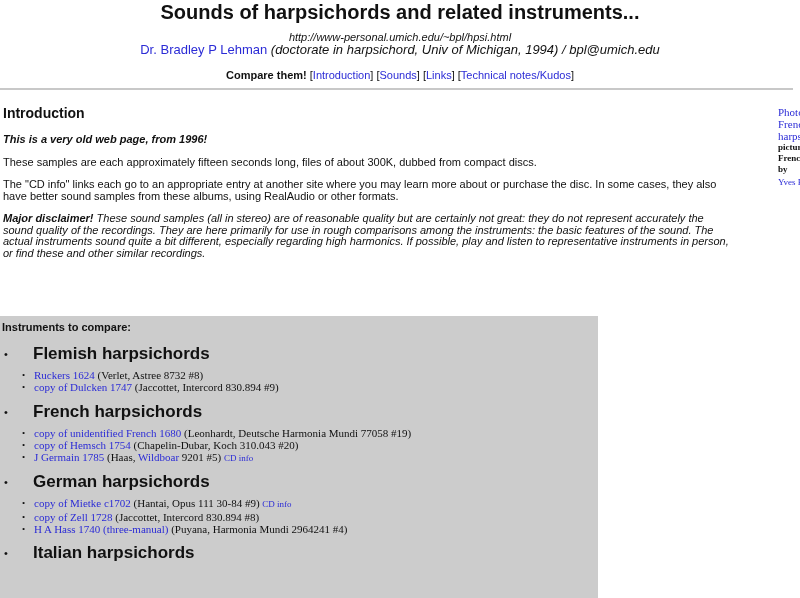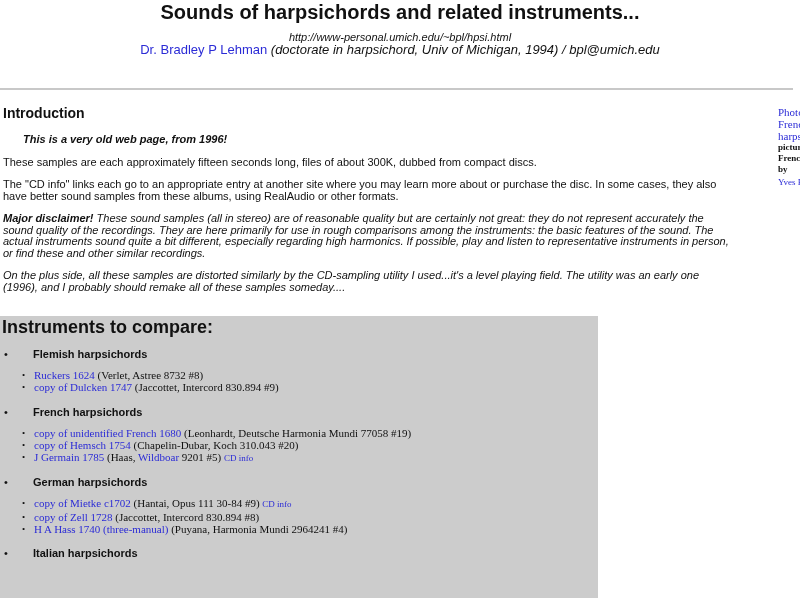"Compare them! [Introduction] [Sounds]" div.compare { html: none -> <div> <b>Compare them!</b> [<a>Introduction</a>] [<a>Sounds</a>] [<a>Links</a>] [<a>Technical notes/Kudos</a>] </div> }
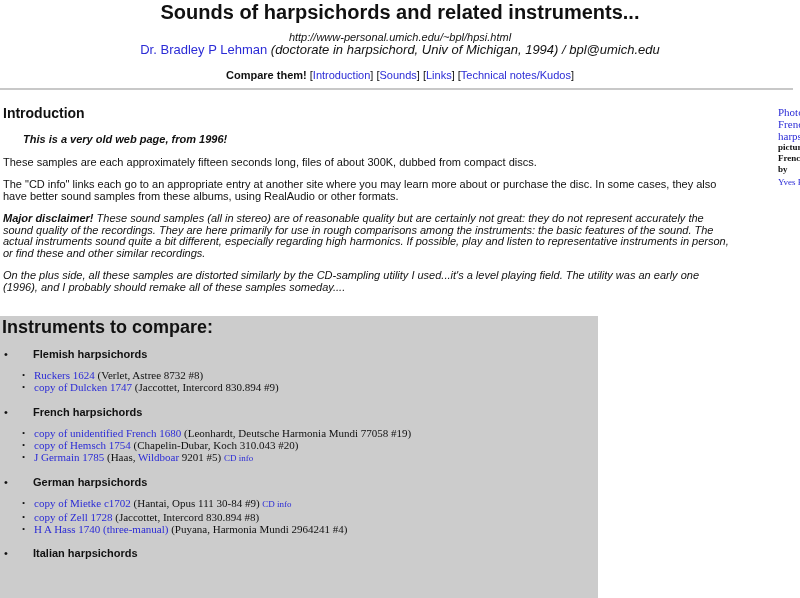"This is a very old" .p-old { margin-left: 20px -> none }
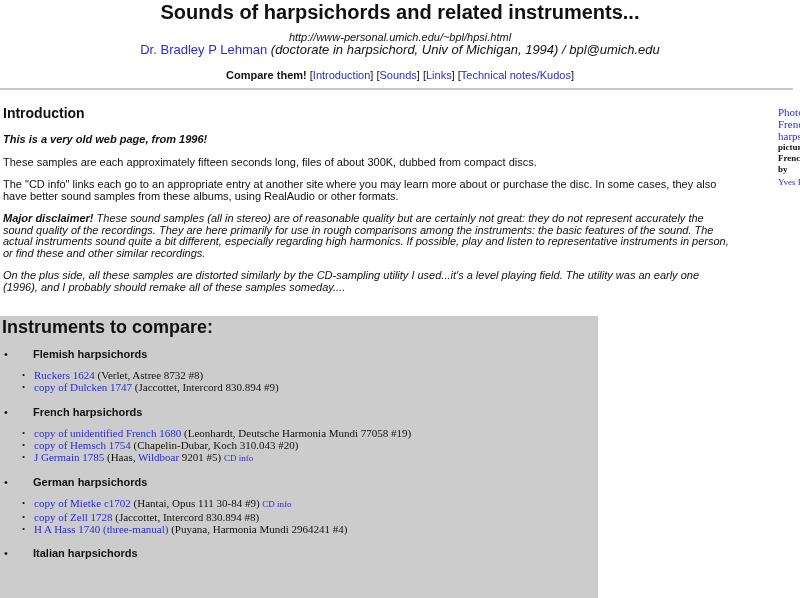"On the plus side, all" p.p-plus { html: <p>On the plus side, all these samples are distorted similarly by the CD-sampling utility I used...it's a level playing field. The utility was an early one (1996), and I probably should remake all of these samples someday....</p> -> none }
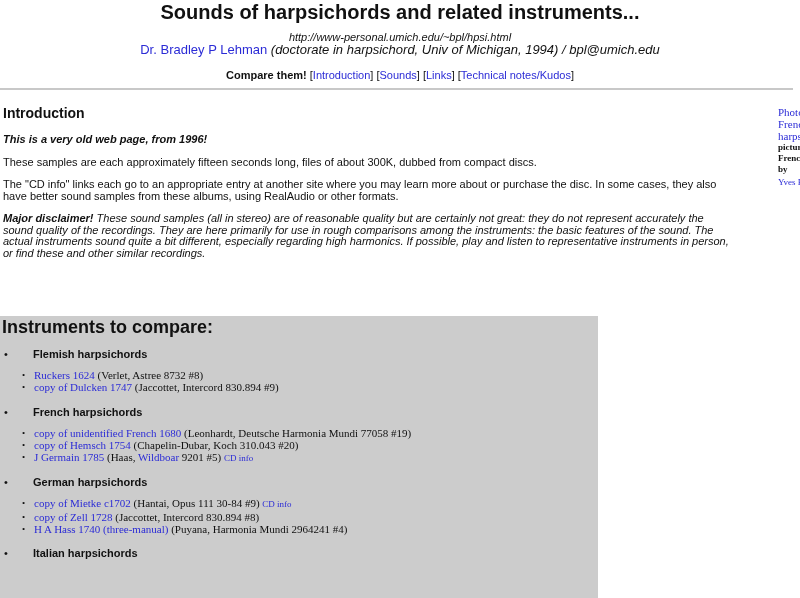"Instruments to compare:" .gray h3 { font-size: 18px -> 11px }
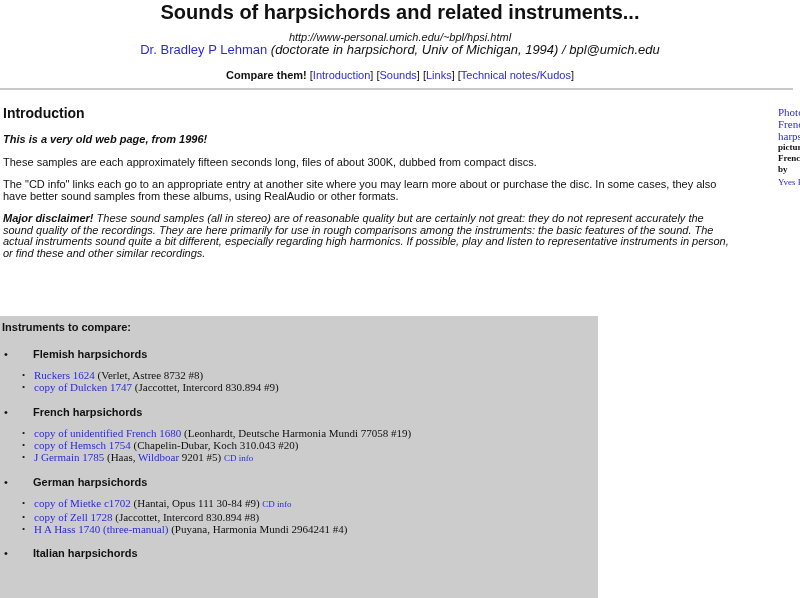"Flemish harpsichords" .cat-name { font-size: 11px -> 17px }
